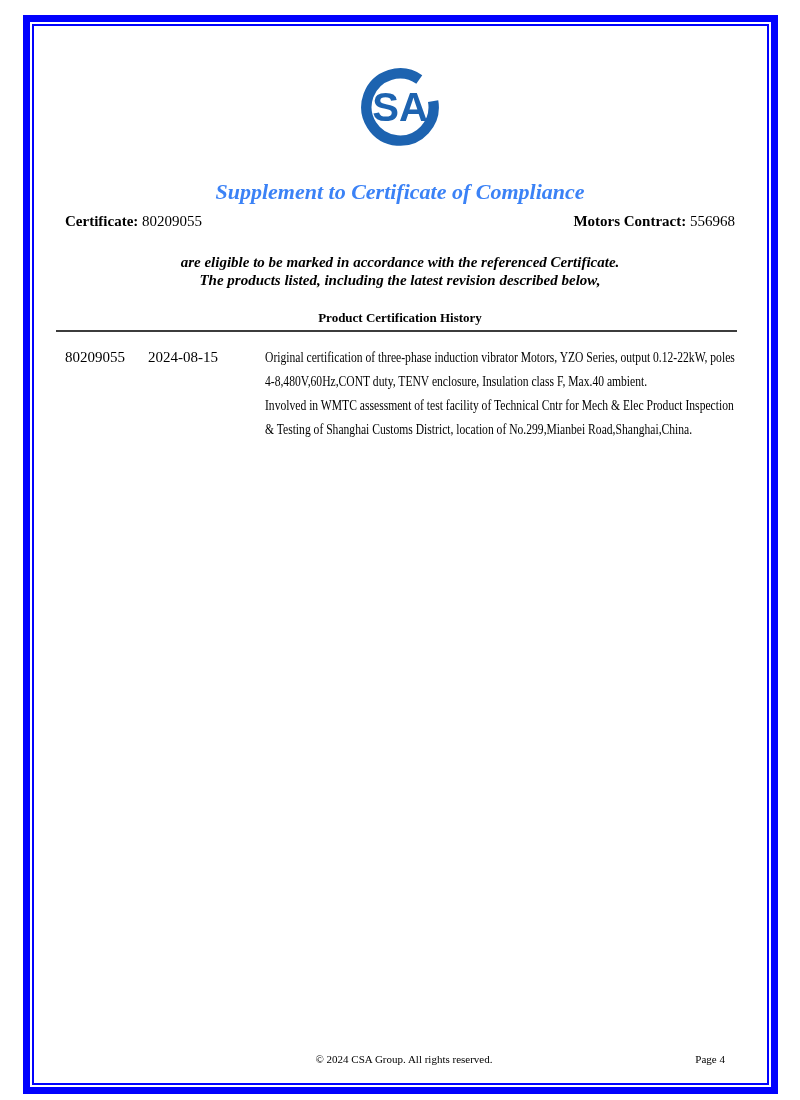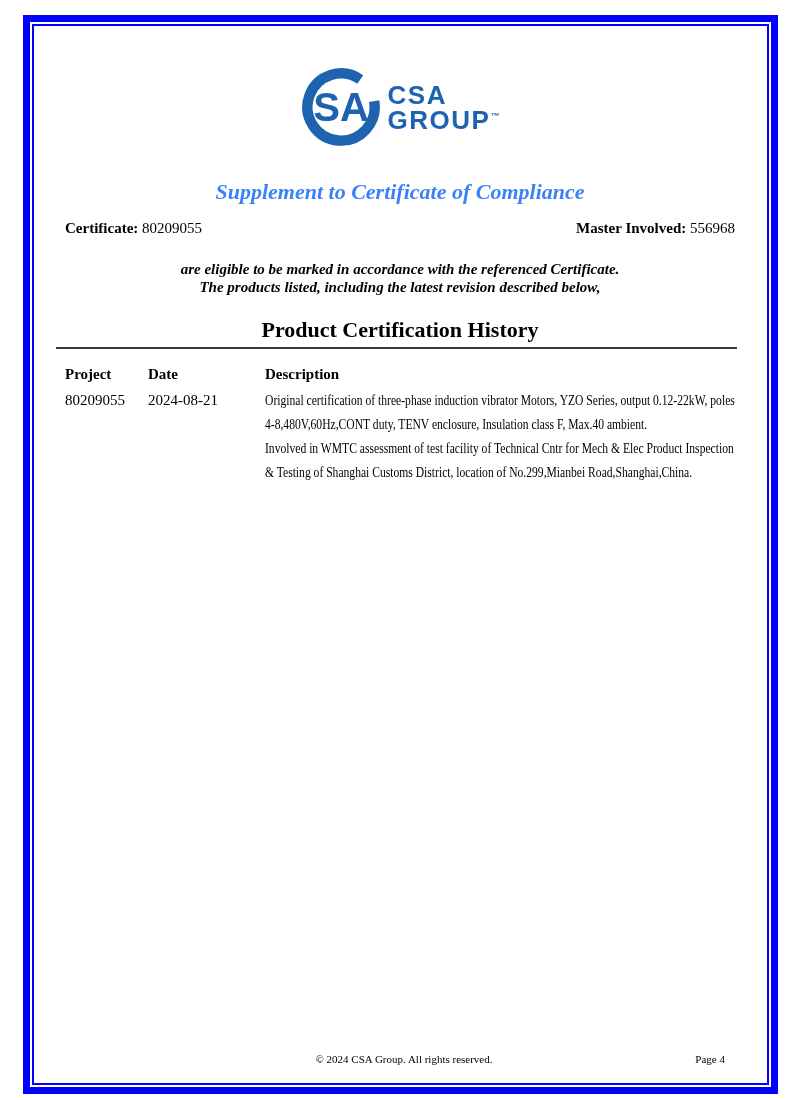"SA" .logo-block { text-align: none -> right }
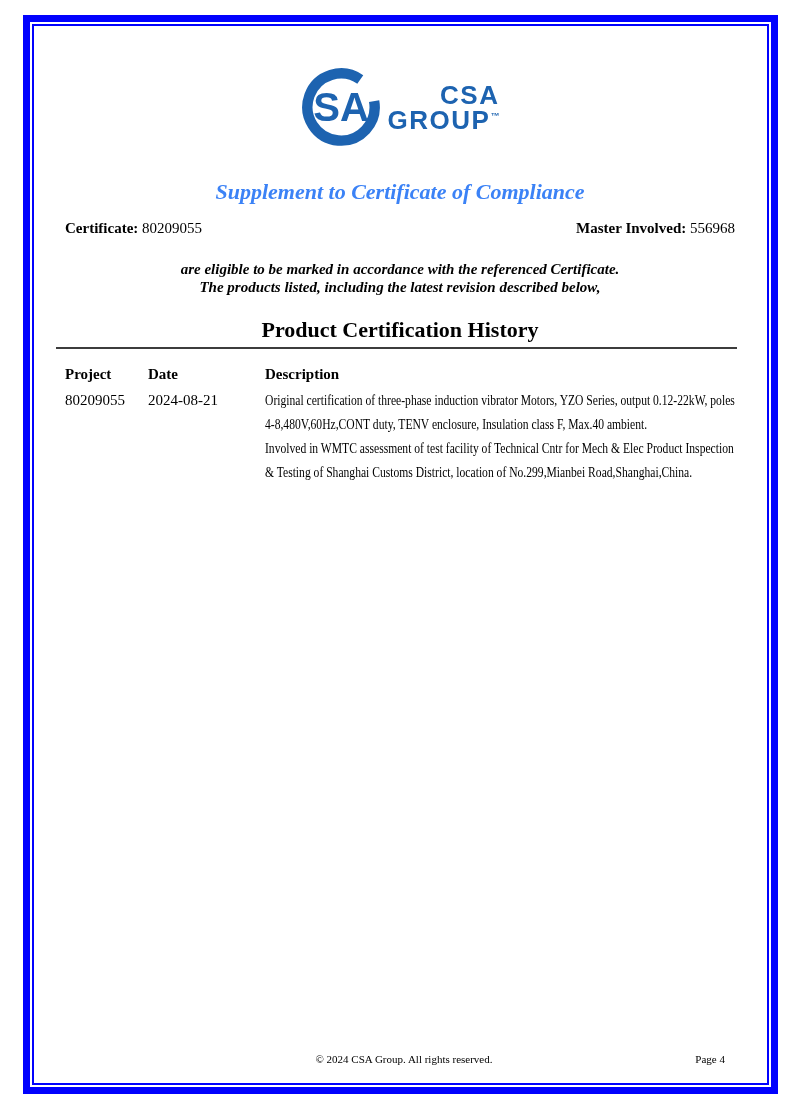"CSA" div.logo-wordmark { html: <div> <div>CSA</div> <div><span>GROUP</span><span>™</span></div> </div> -> none }
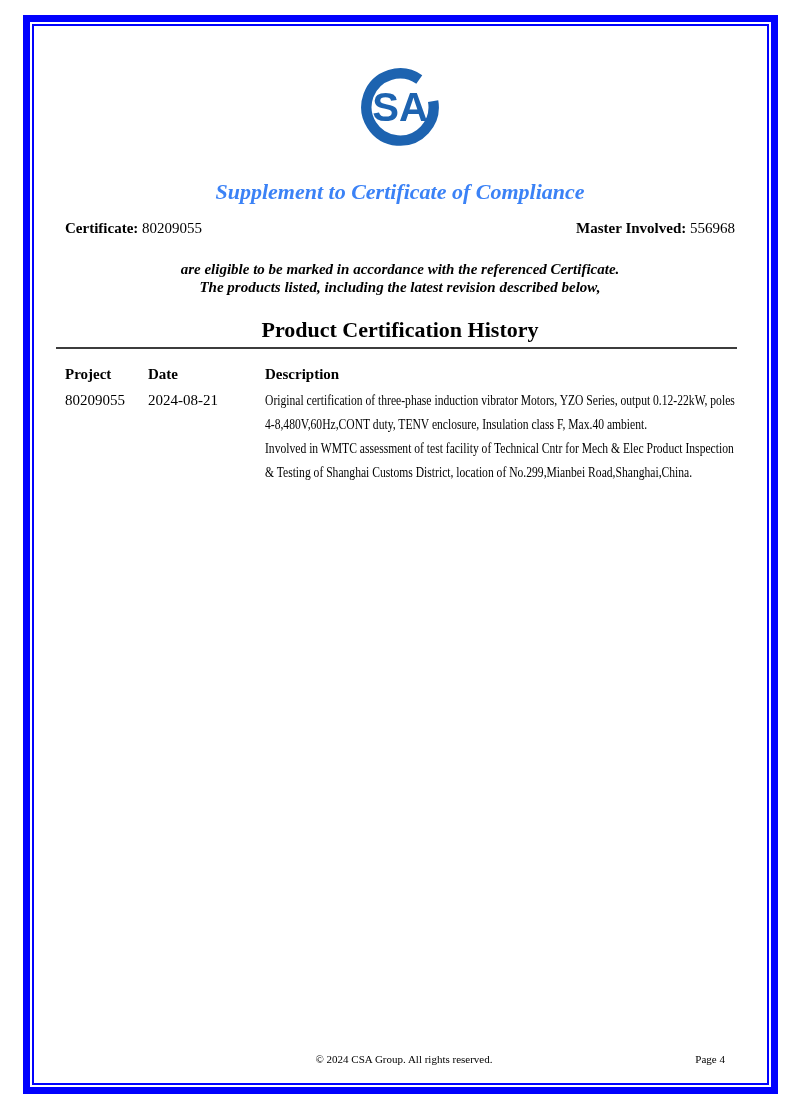"Certificate: 80209055" .cert-line { margin-top: 15px -> 8px }
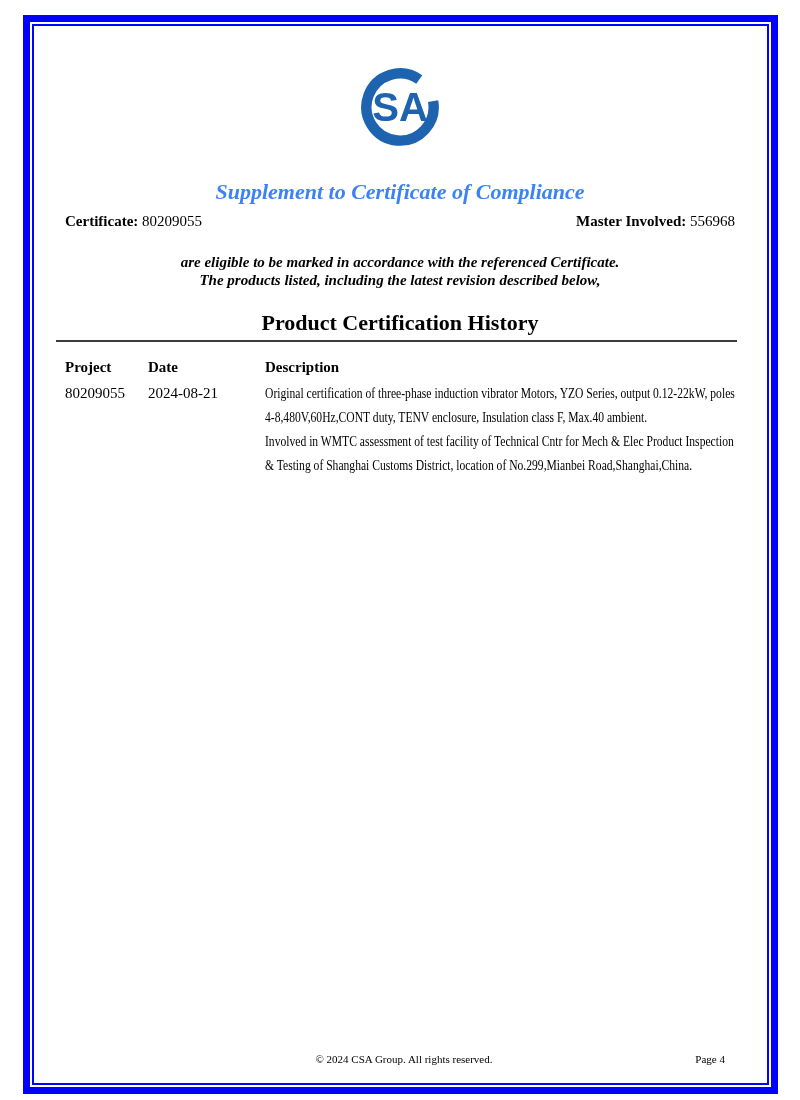"Master Involved:" b { text: Master Involved -> Motors Contract }
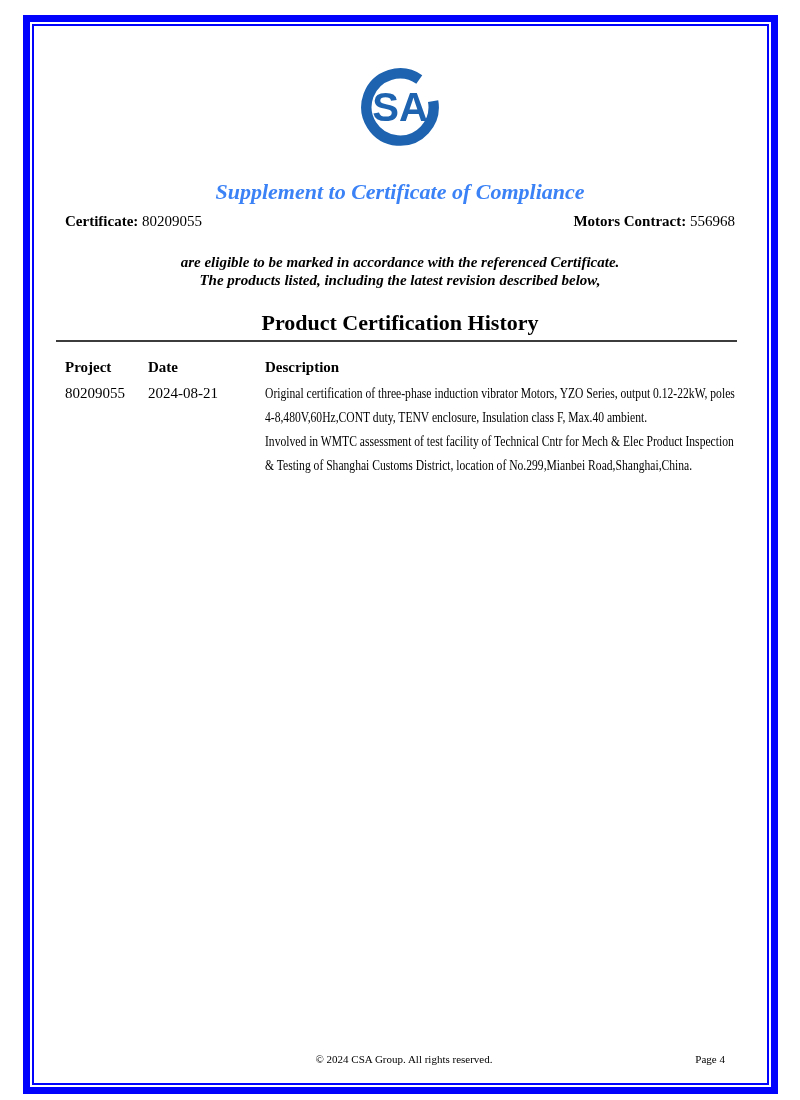"Product Certification History" .section-title { font-size: 22px -> 13px }
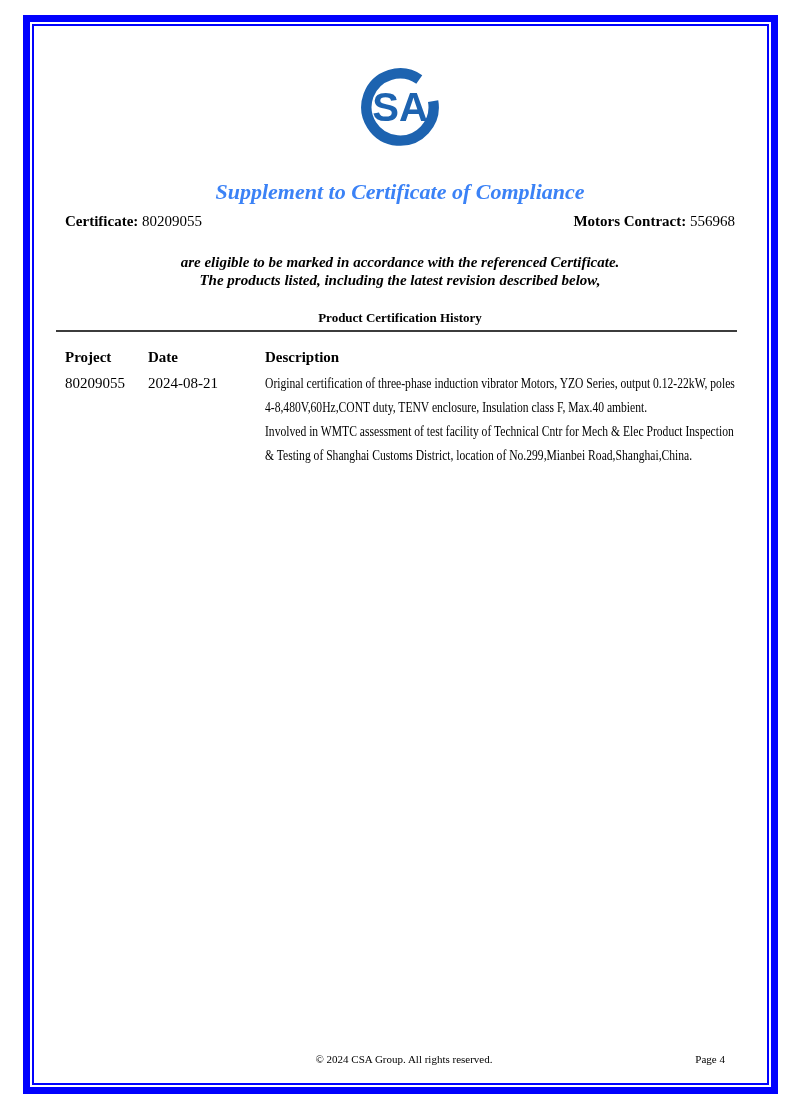"Project" div.history-row { html: <div> <div>Project</div> <div>Date</div> <div>Description</div> </div> -> none }
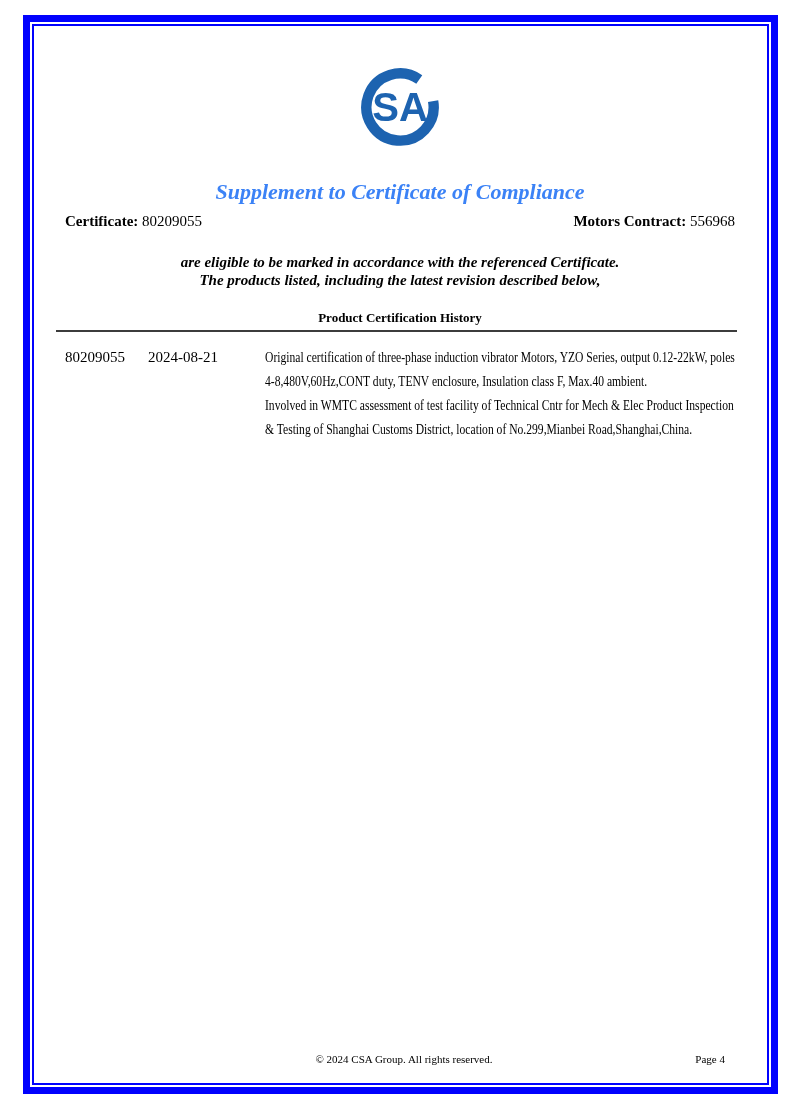"2024-08-21" div.col-date { text: 2024-08-21 -> 2024-08-15 }
